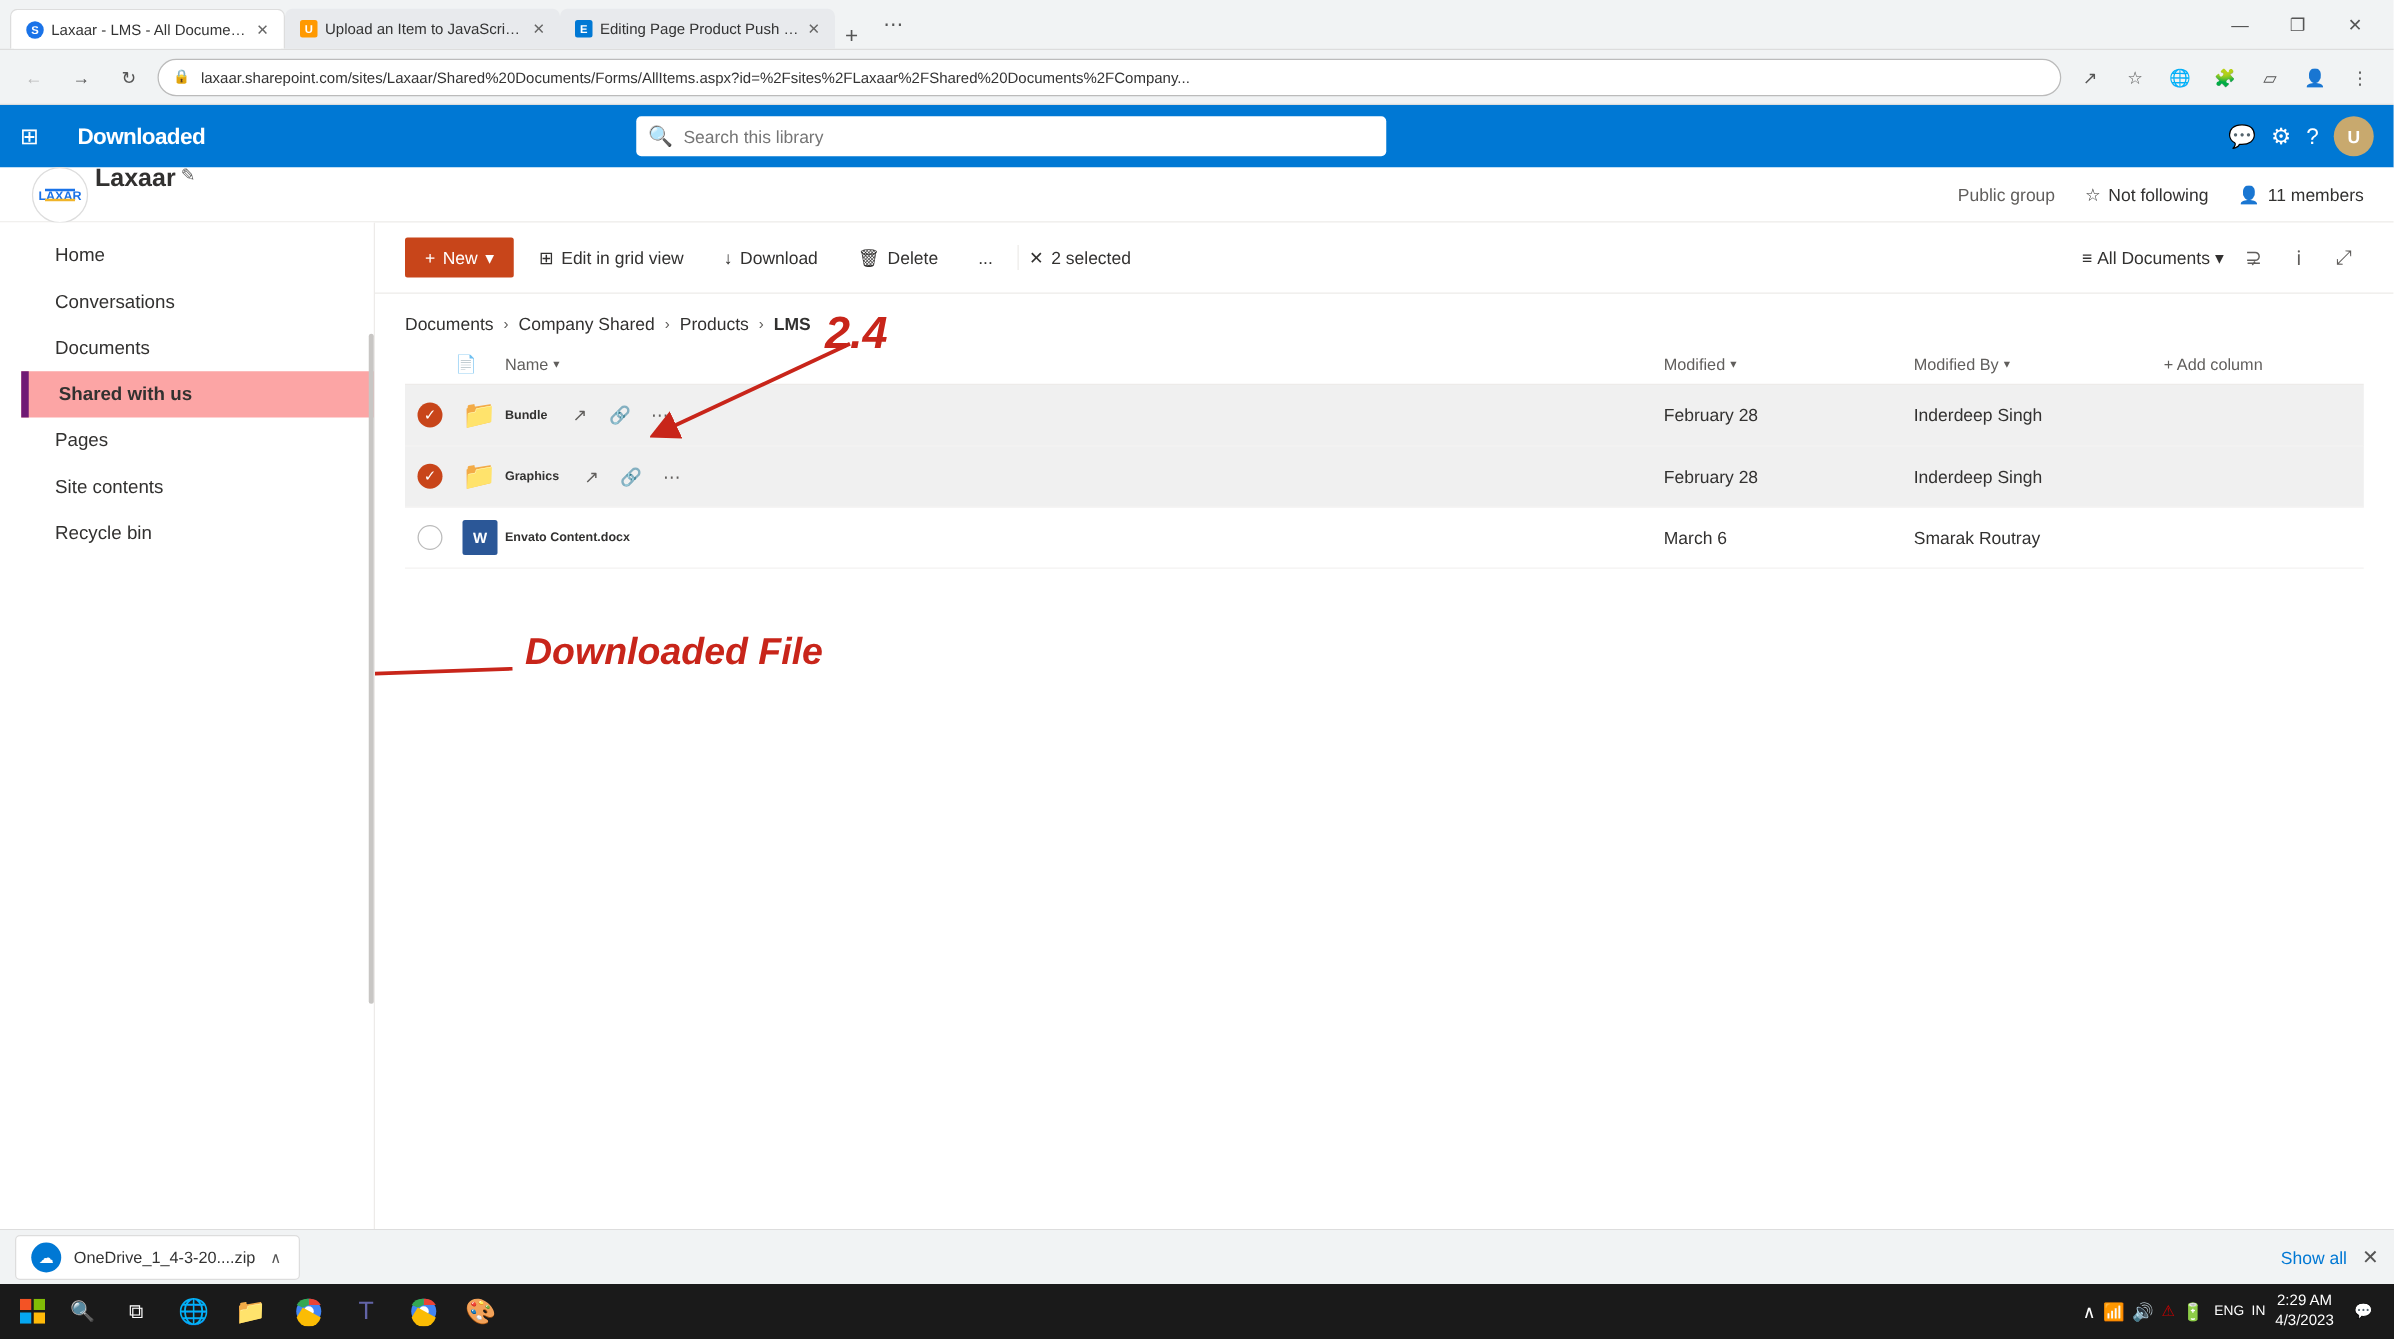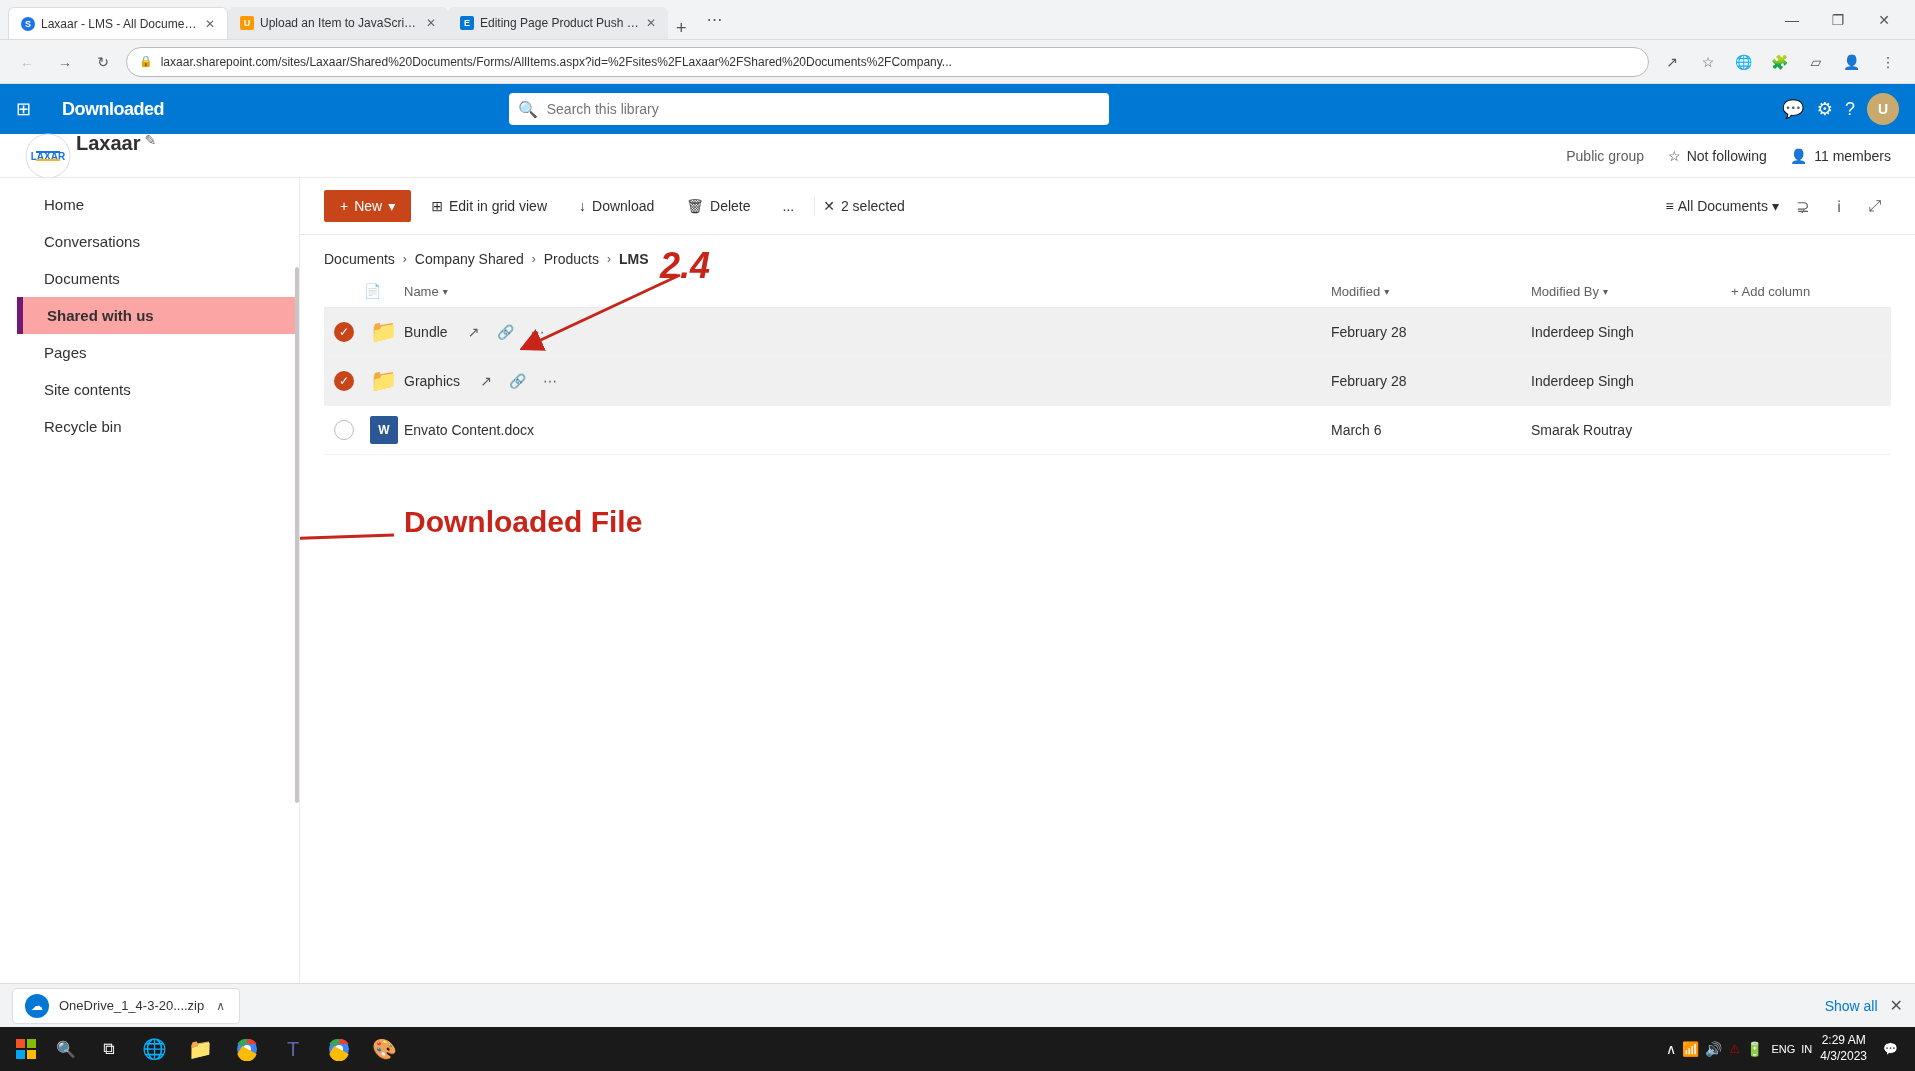"Bundle" .file-name-text { font-size: 14px -> 10px; font-weight: none -> bold }
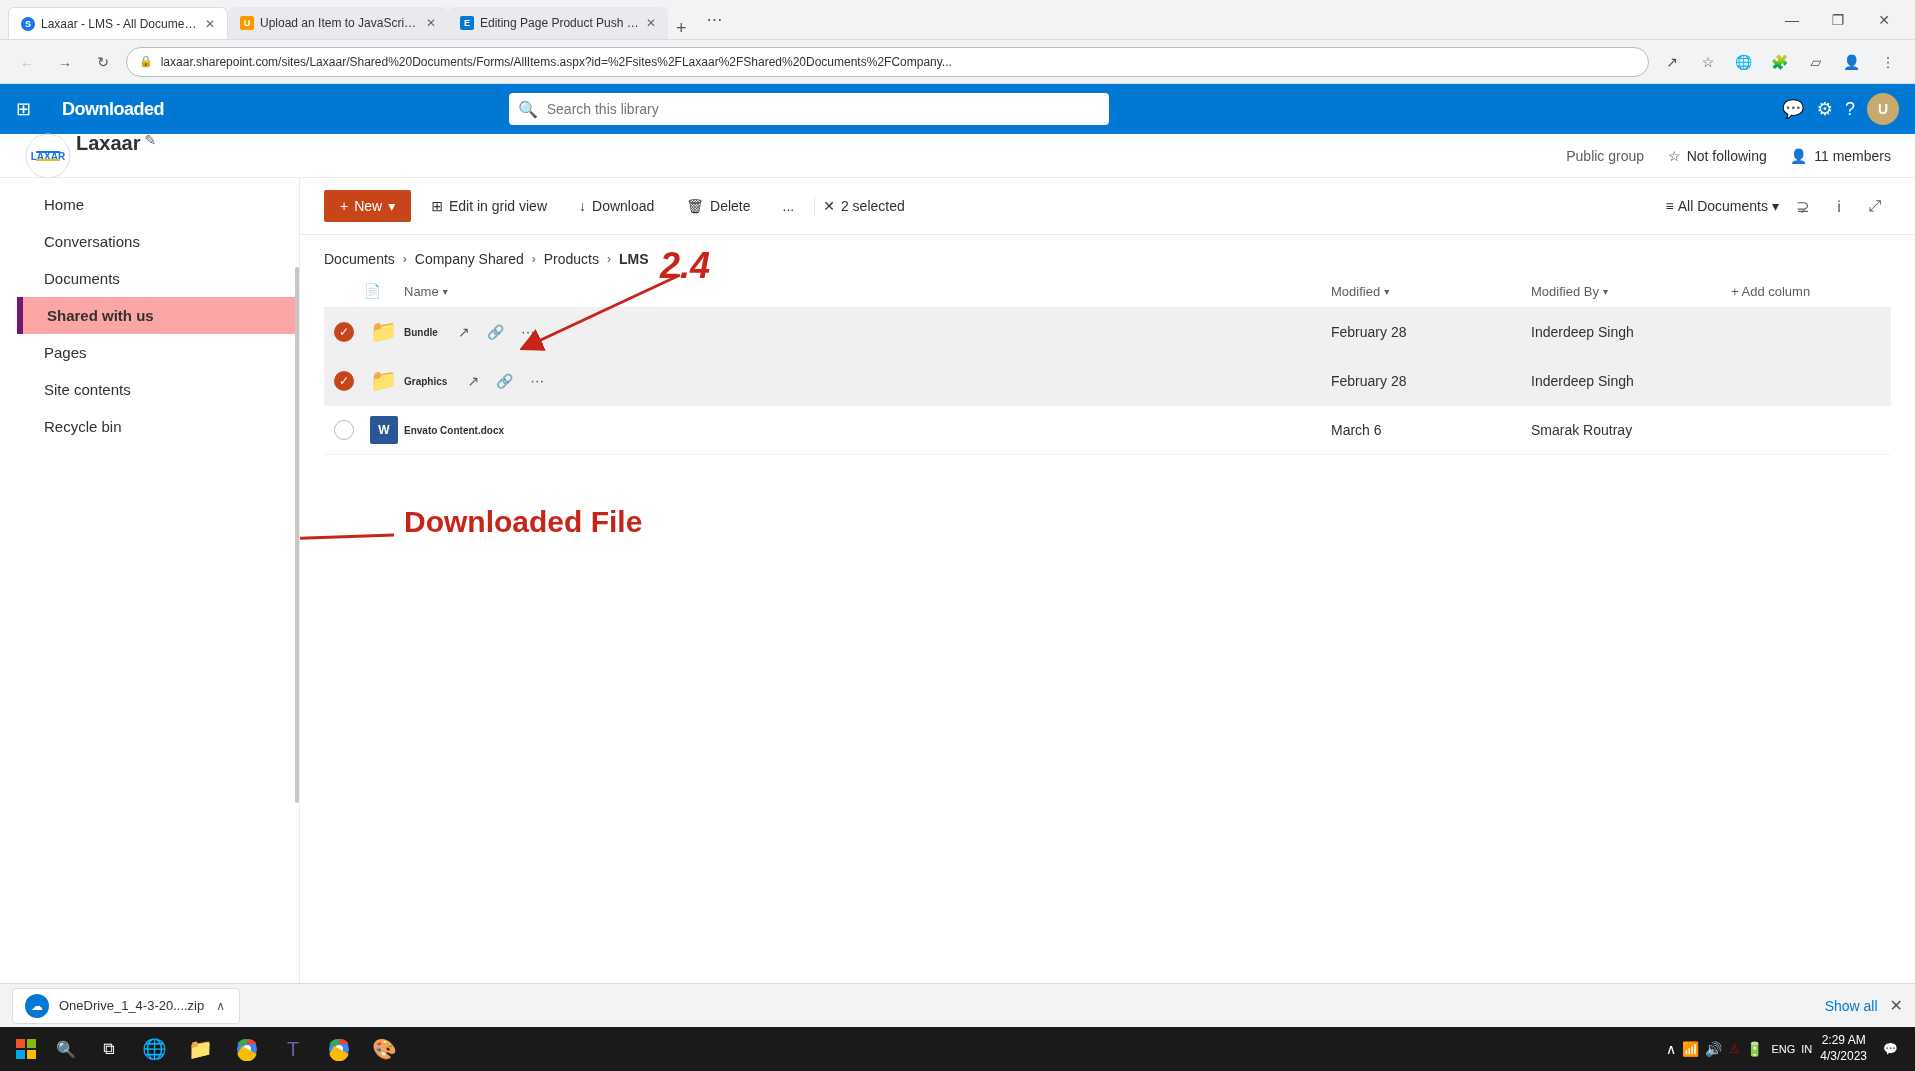"Downloaded File" div { font-style: none -> italic; left: 104px -> 120px }
